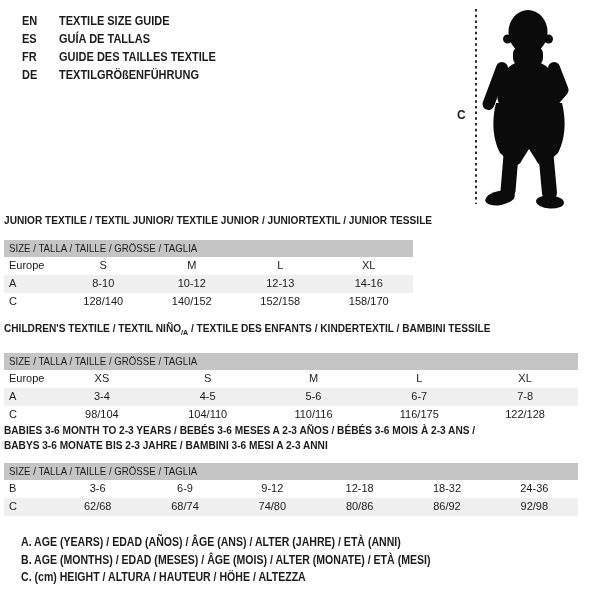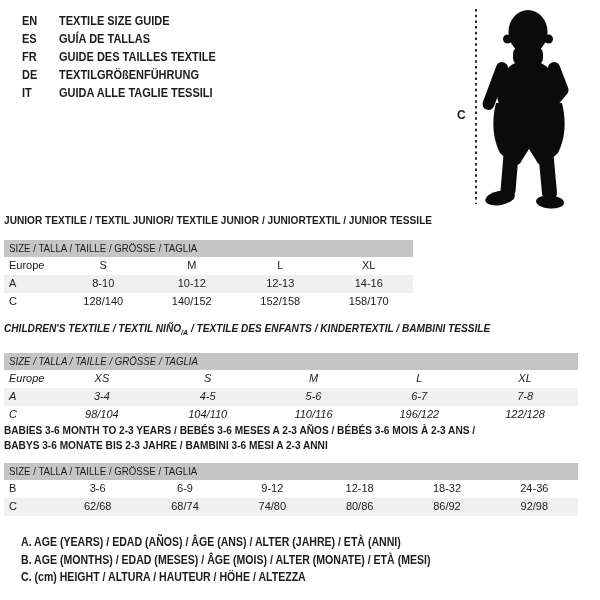"IT" div.lang-row { html: <div> <span><span>IT</span></span> <span>GUIDA ALLE TAGLIE TESSILI</span> </div> -> none }
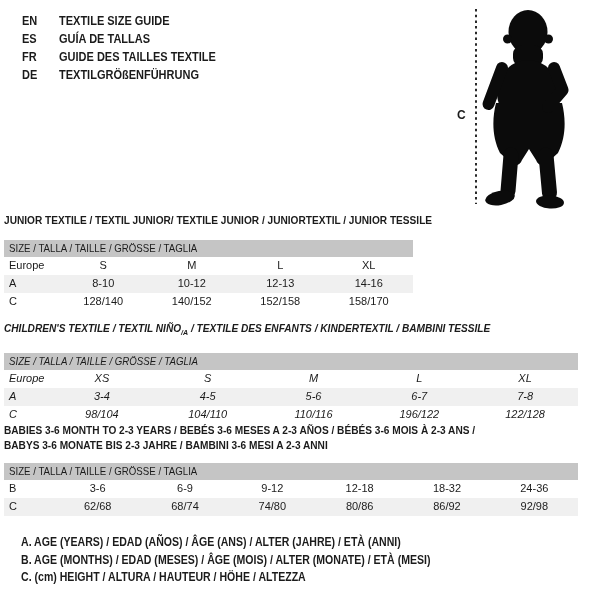"CHILDREN'S TEXTILE / TEXTIL NIÑO/A" .t2 { font-style: italic -> none }
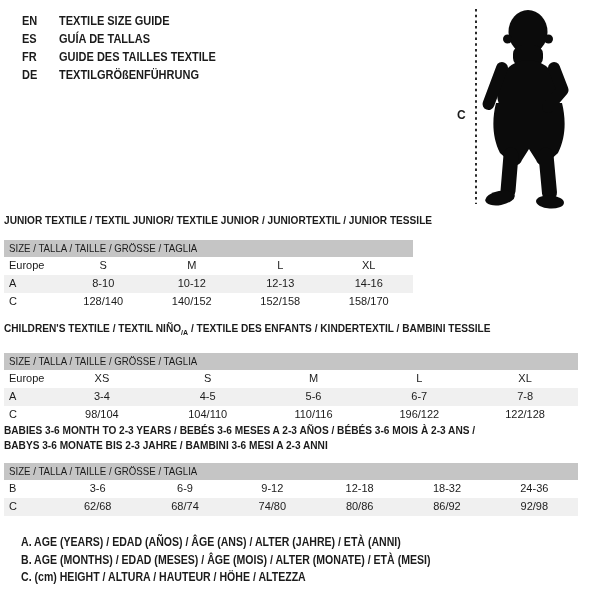"196/122" span.tc { text: 196/122 -> 116/175 }
